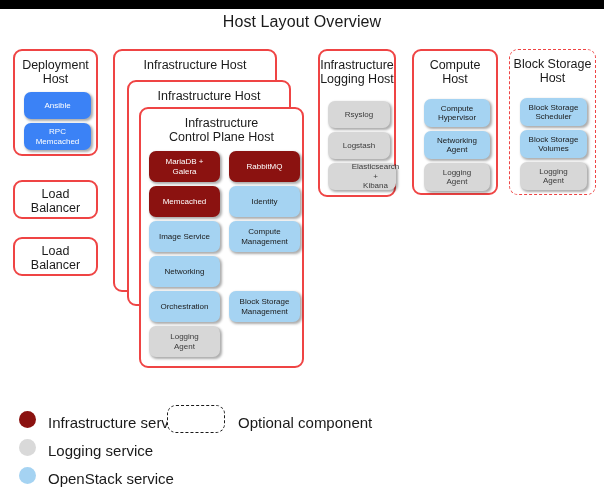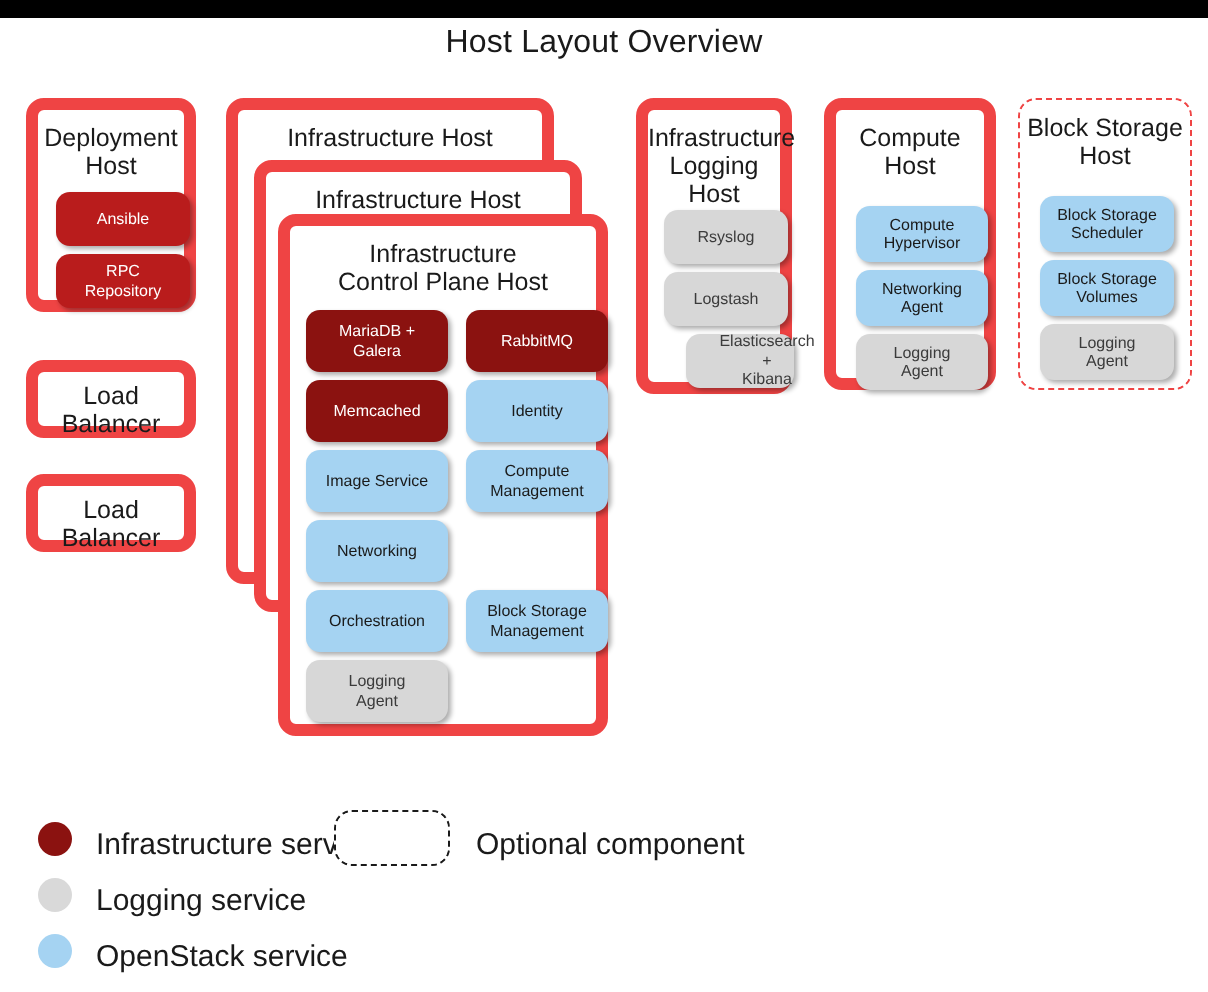"Deployment" .host { border: 6px solid #ef4444 -> 2px solid #ef4444 }
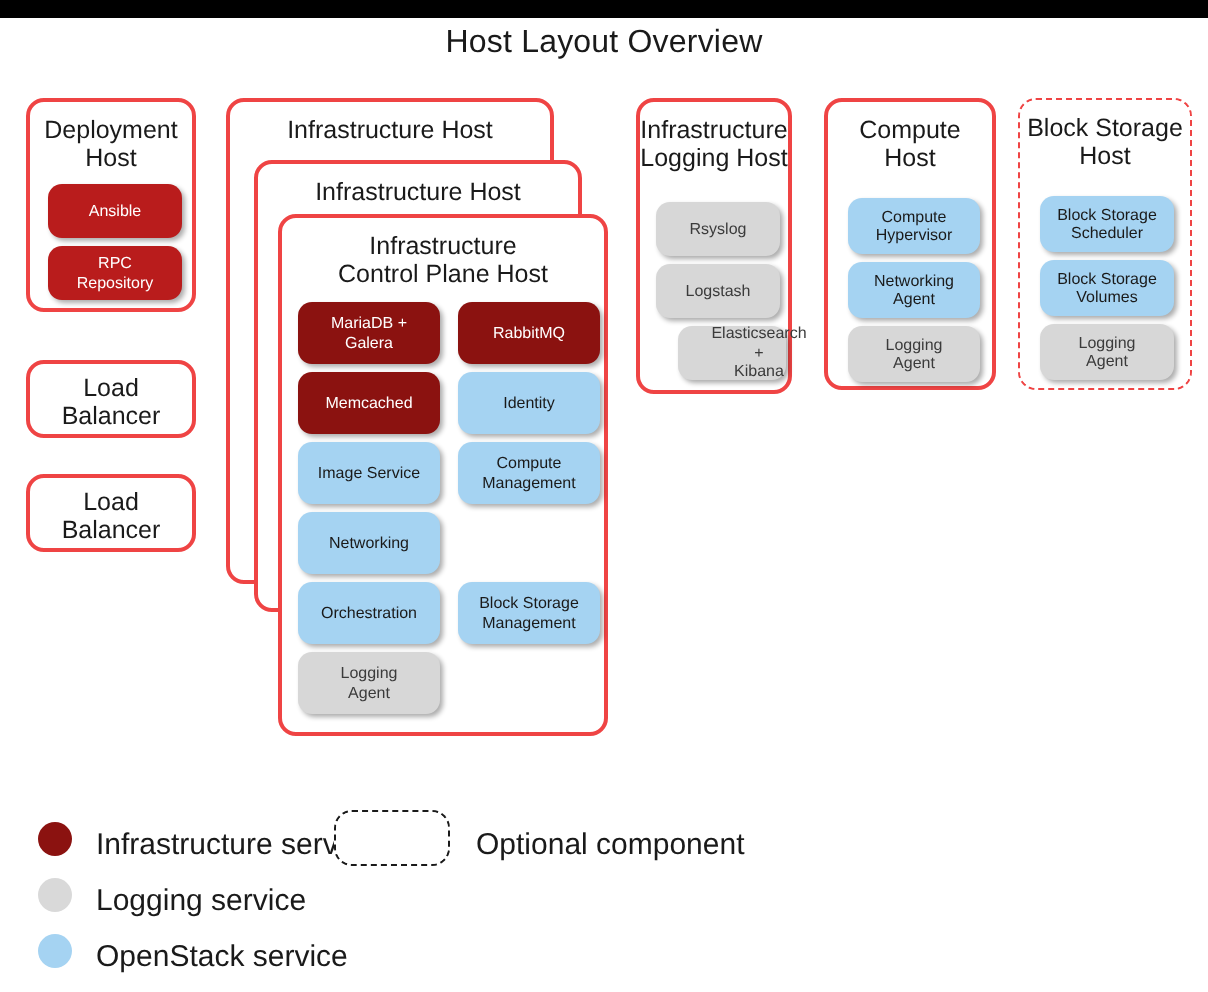"Ansible" .svc.gray { background: #b91c1c -> #3b82f6 }
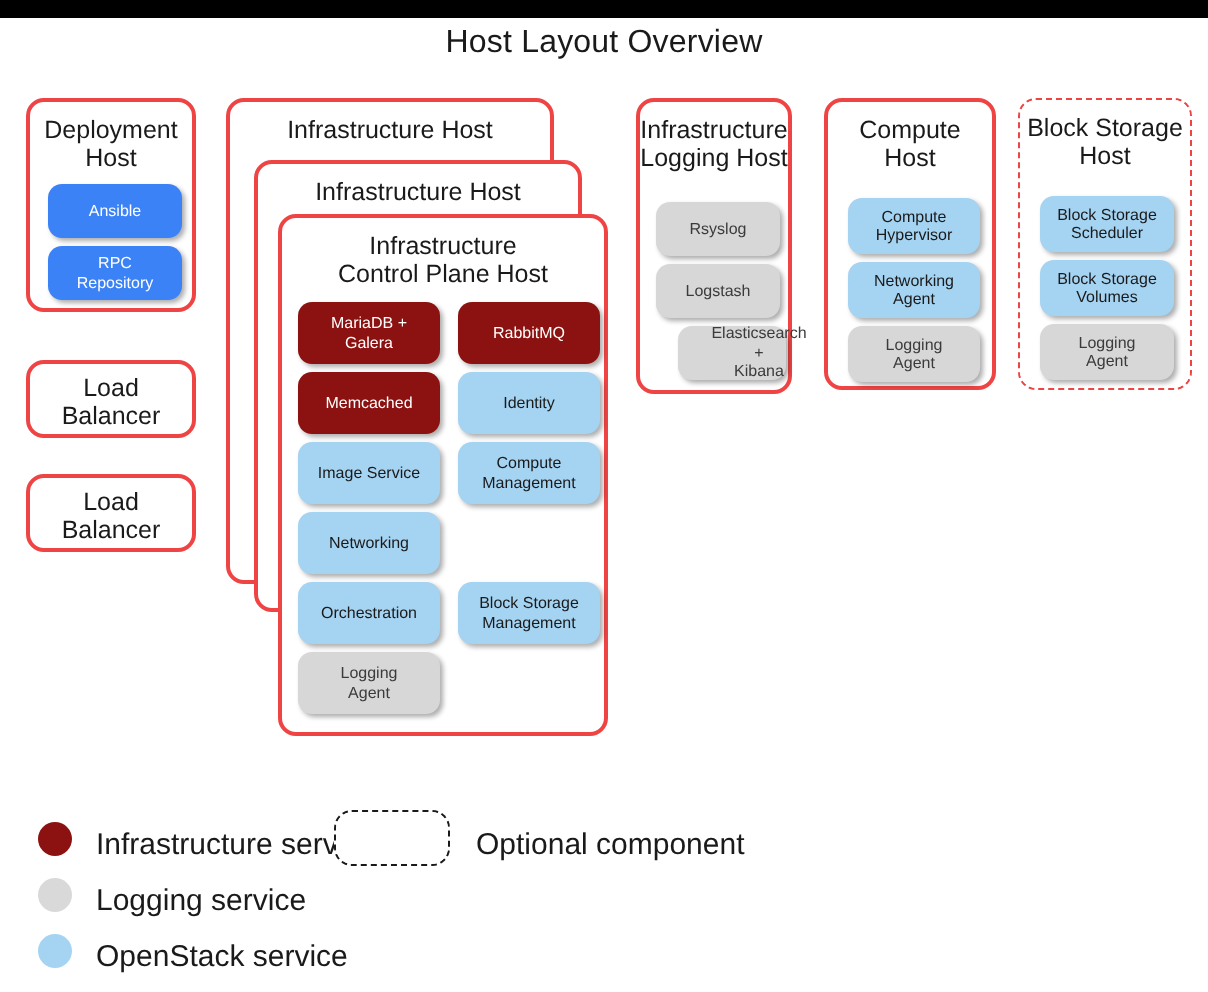"RPC" div.svc { text: Repository -> Memcached }
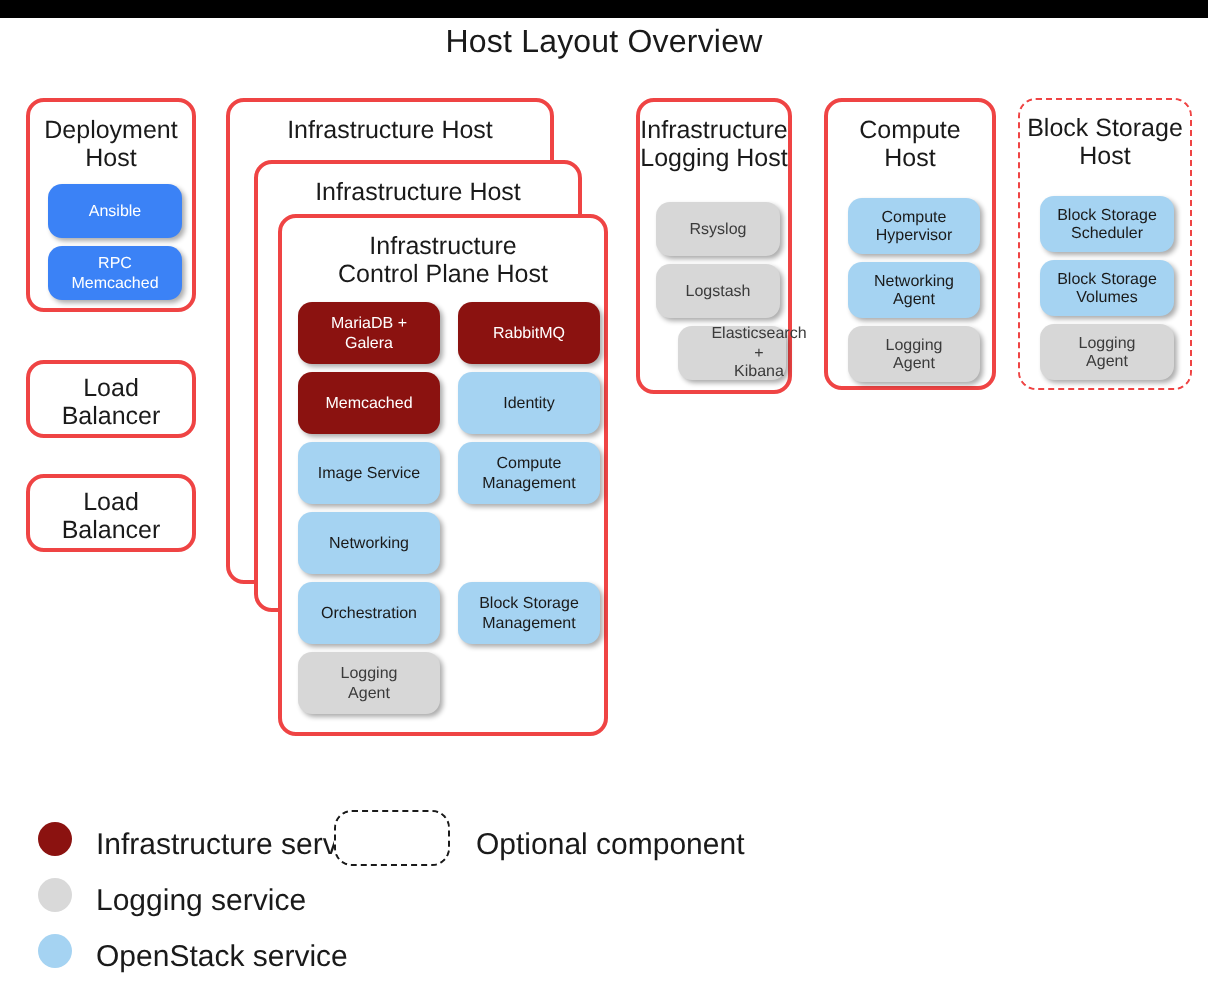"Elasticsearch +" div.svc { left: 19px -> 8px; width: 54px -> 68px }
